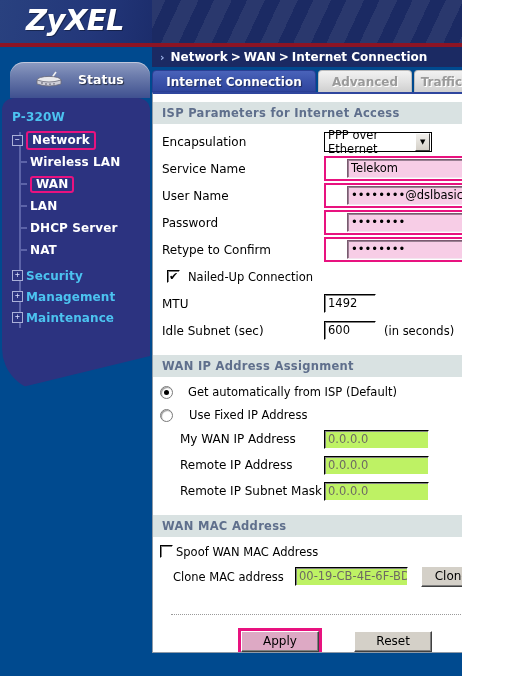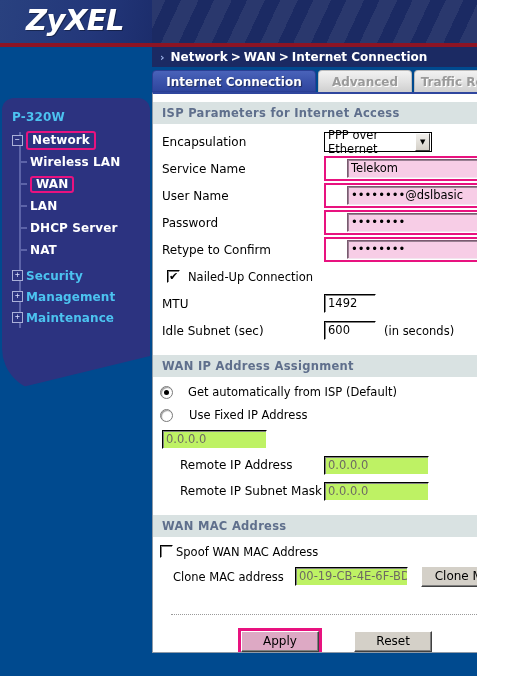"ZyXEL" #app { padding-left: 15px -> none }
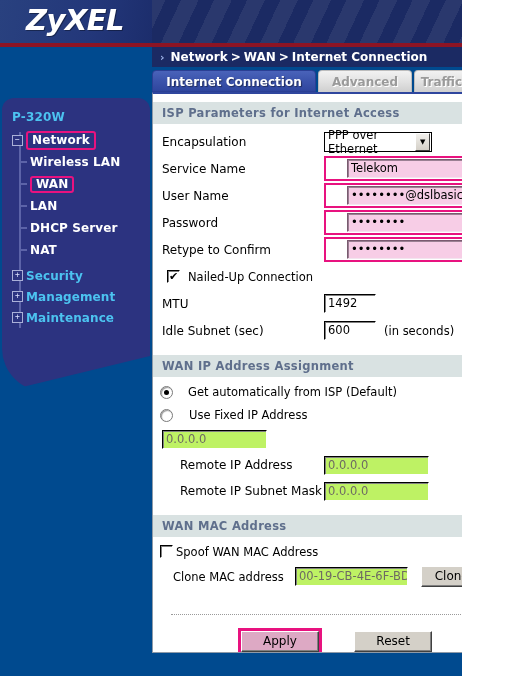"Status" div.status-tab { html: none -> <div> <svg> <line></line> <ellipse></ellipse> <path></path> <circle></circle> <circle></circle> <circle></circle> <circle></circle> </svg> <div>Status</div> </div> }
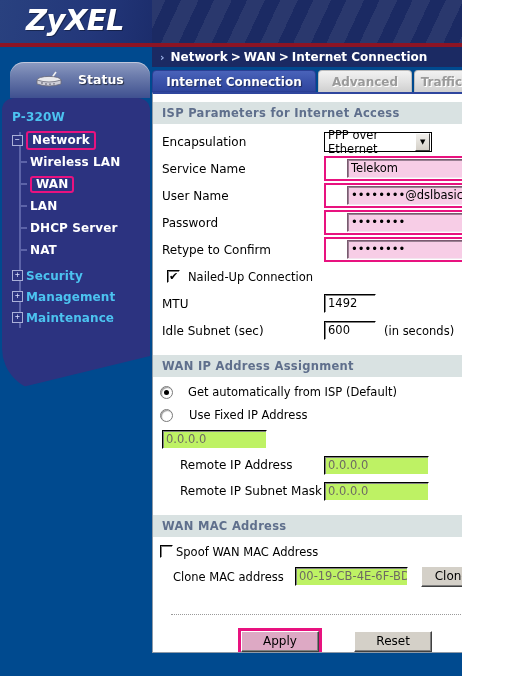"My WAN IP Address" span.lab { html: none -> <span>My WAN IP Address</span> }
